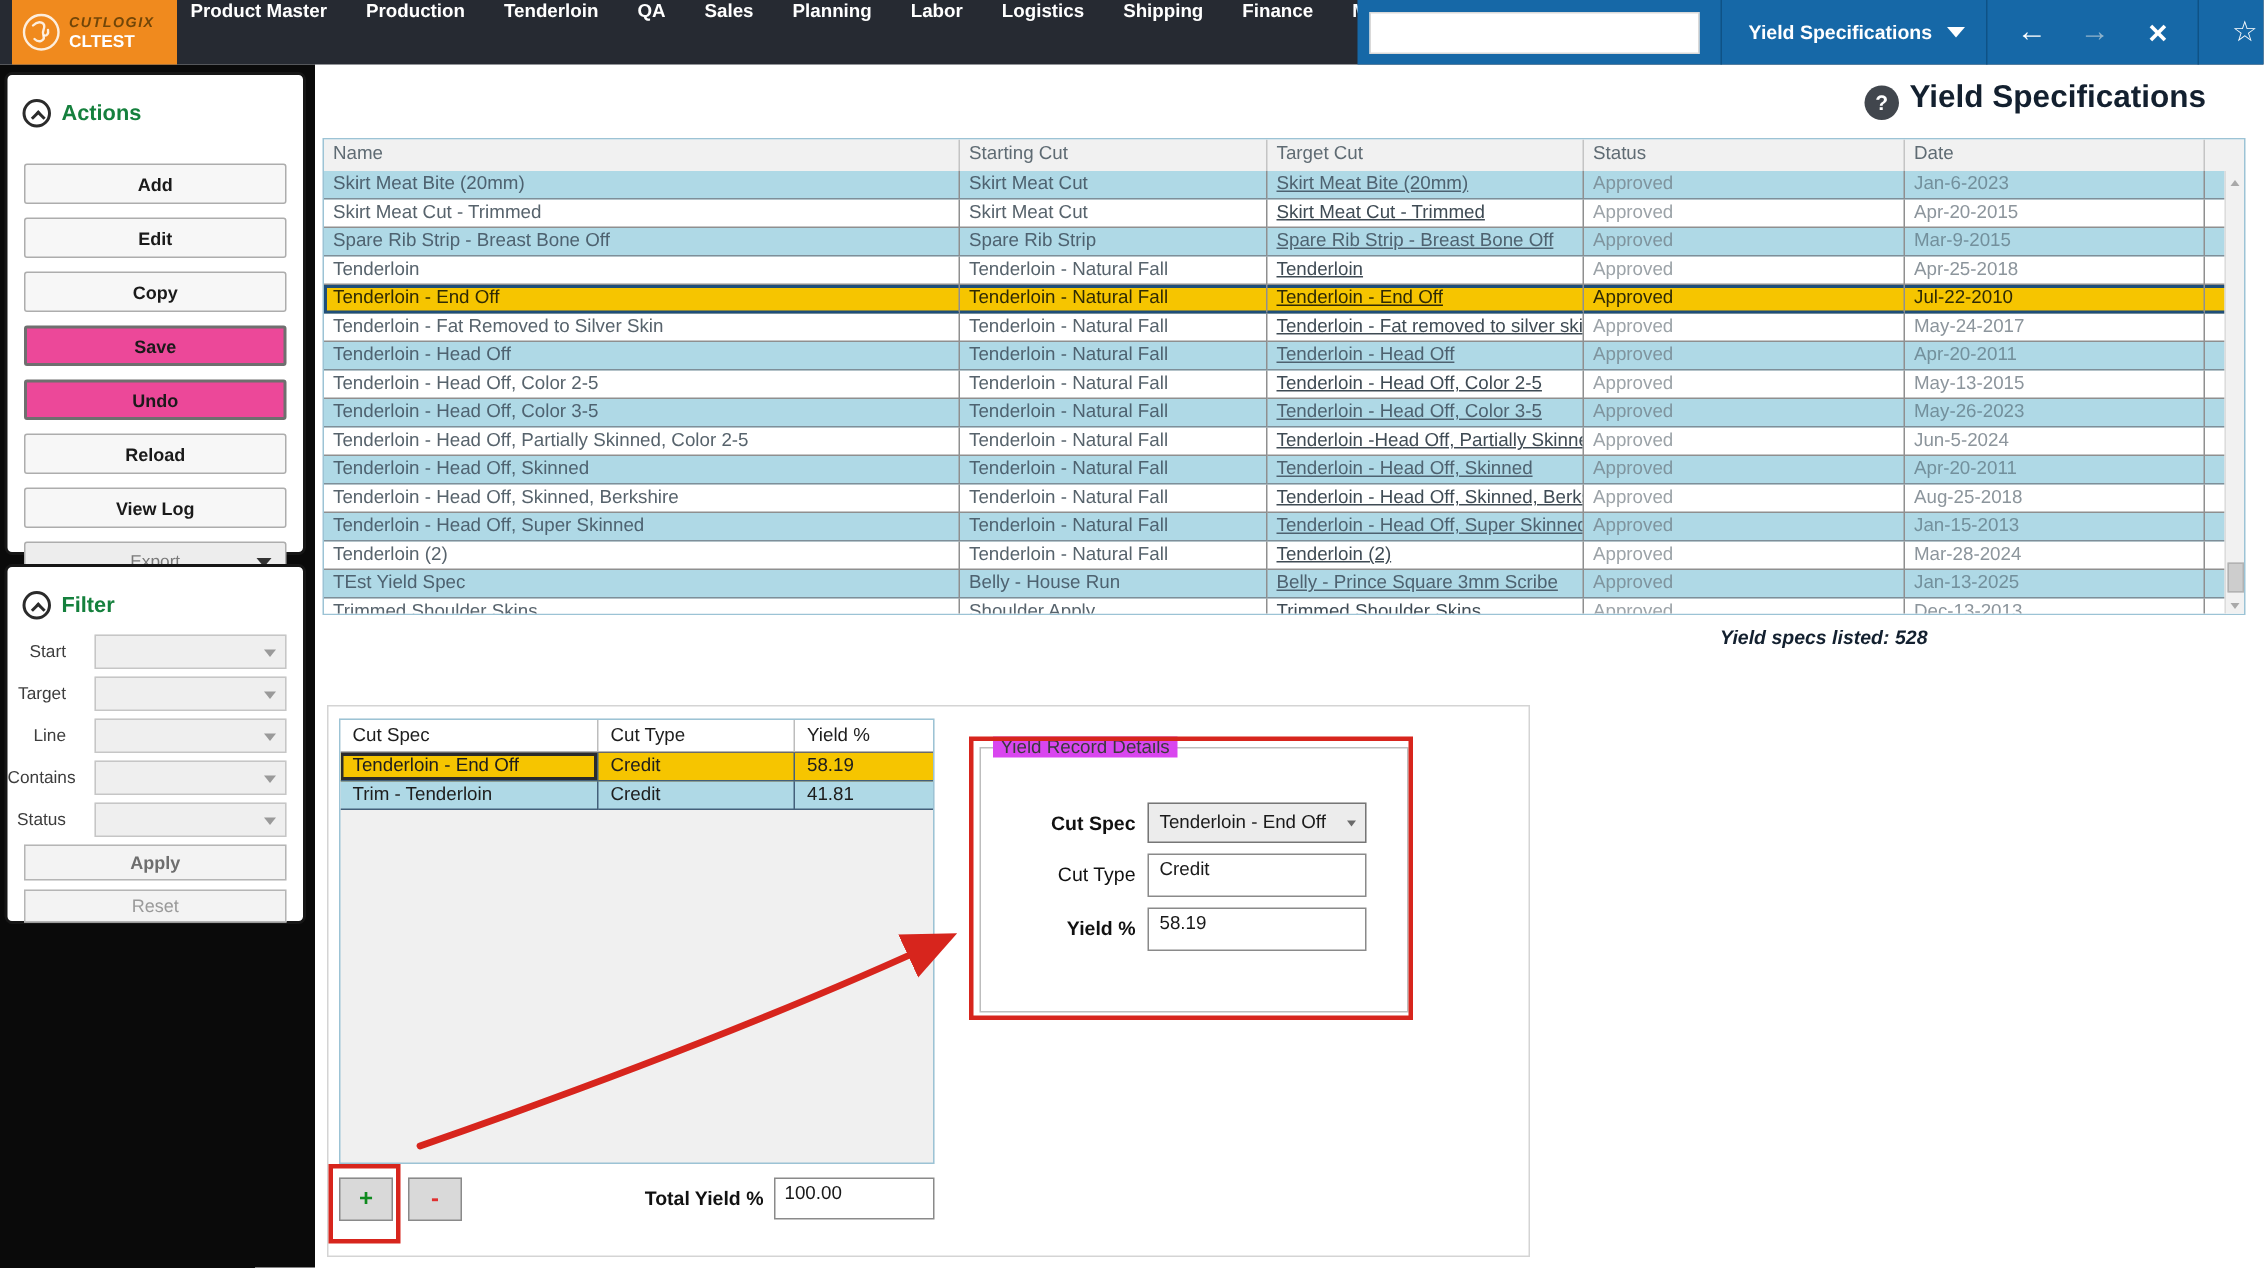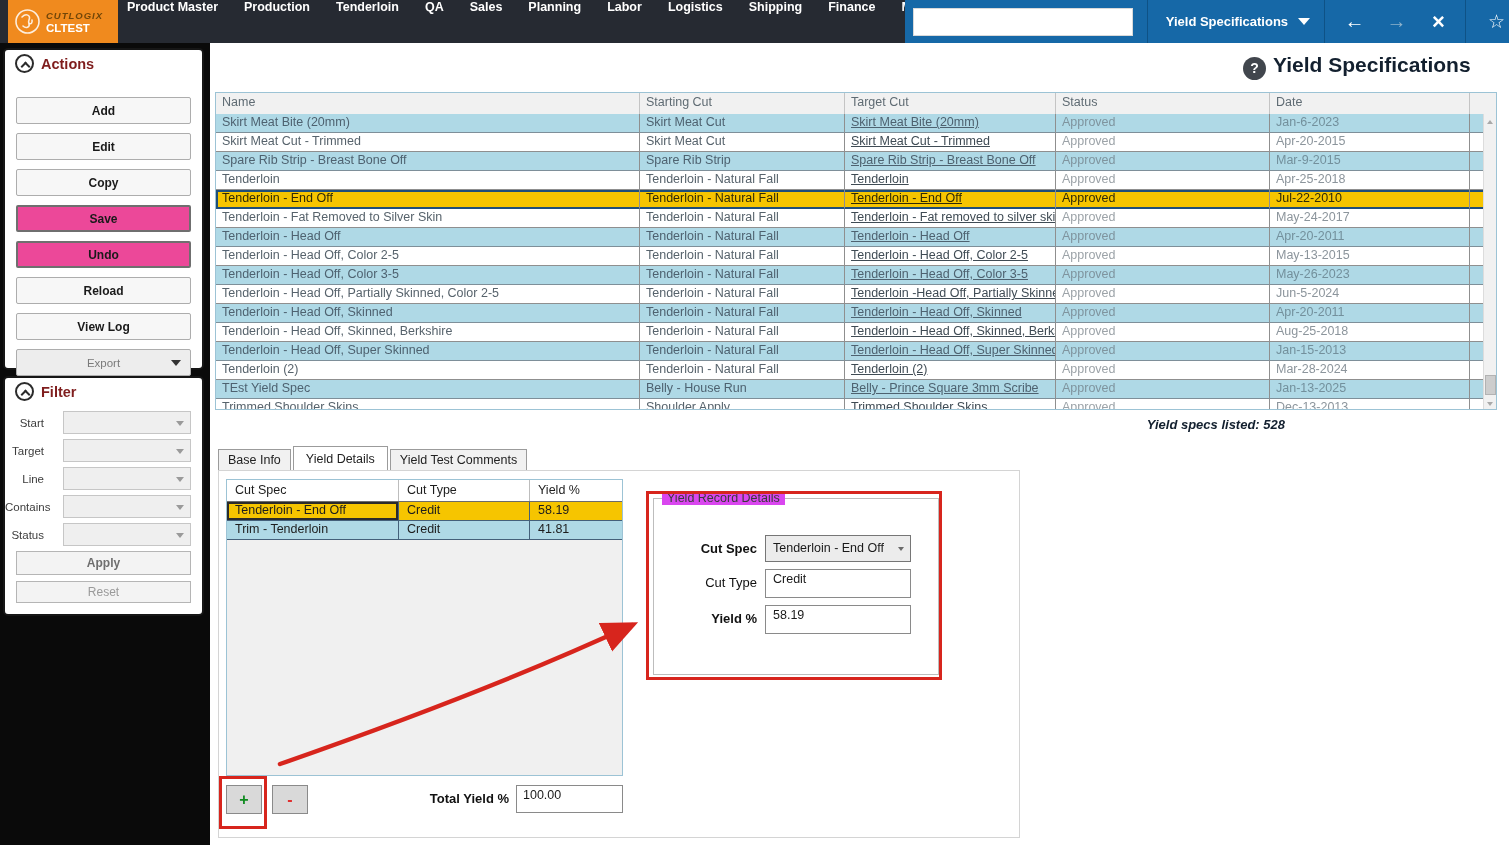"Actions" .panel-head { color: #7f1d1d -> #15803d; padding: 4px 0 4px 10px -> 16px 0 4px 10px }
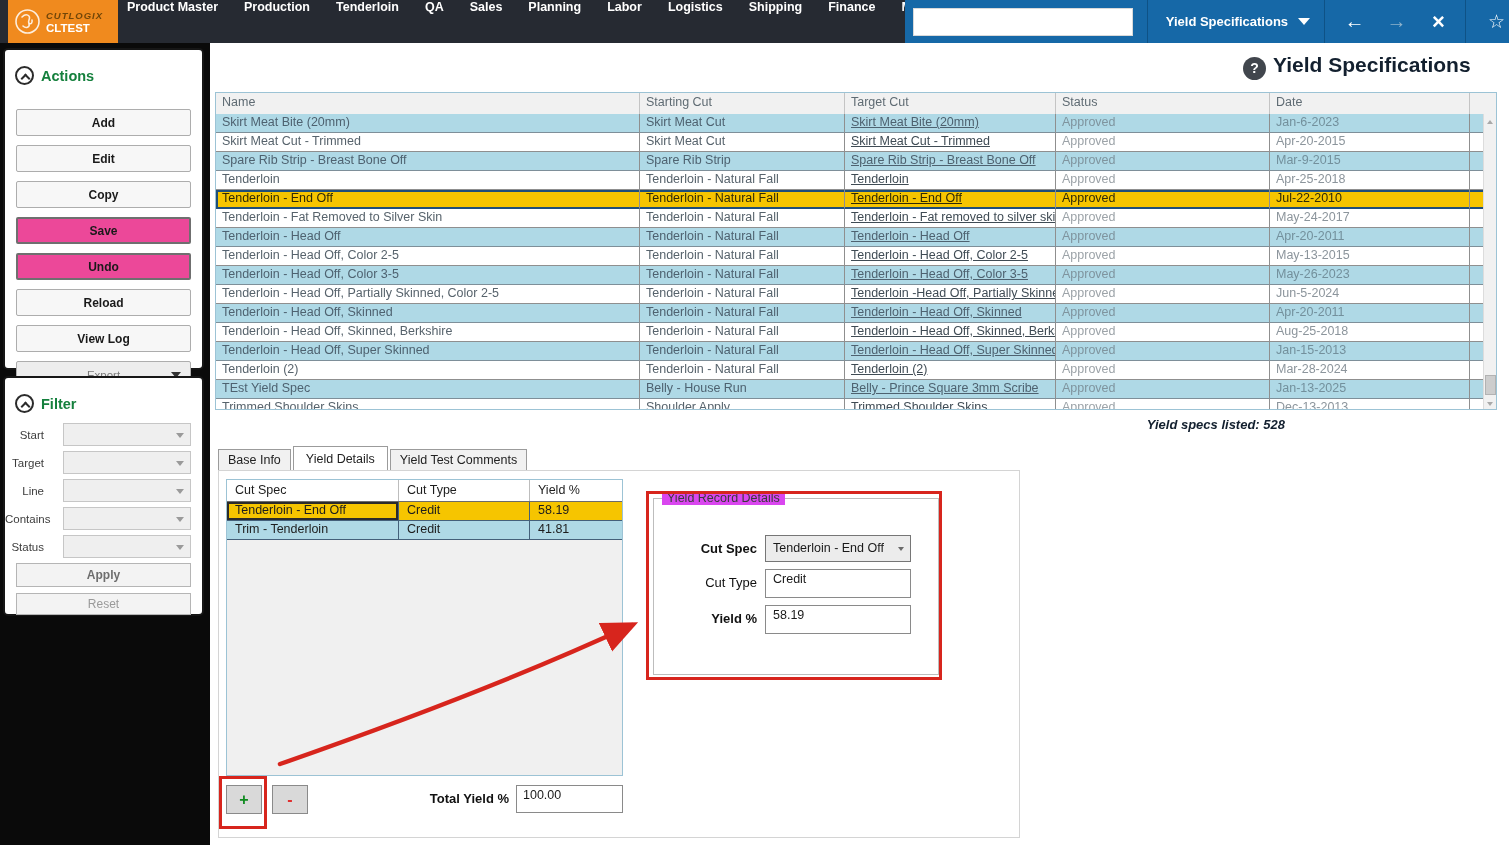"Base Info" div.tabs { html: <div> <div>Base Info</div> <div>Yield Details</div> <div>Yield Test Comments</div> </div> -> none }
